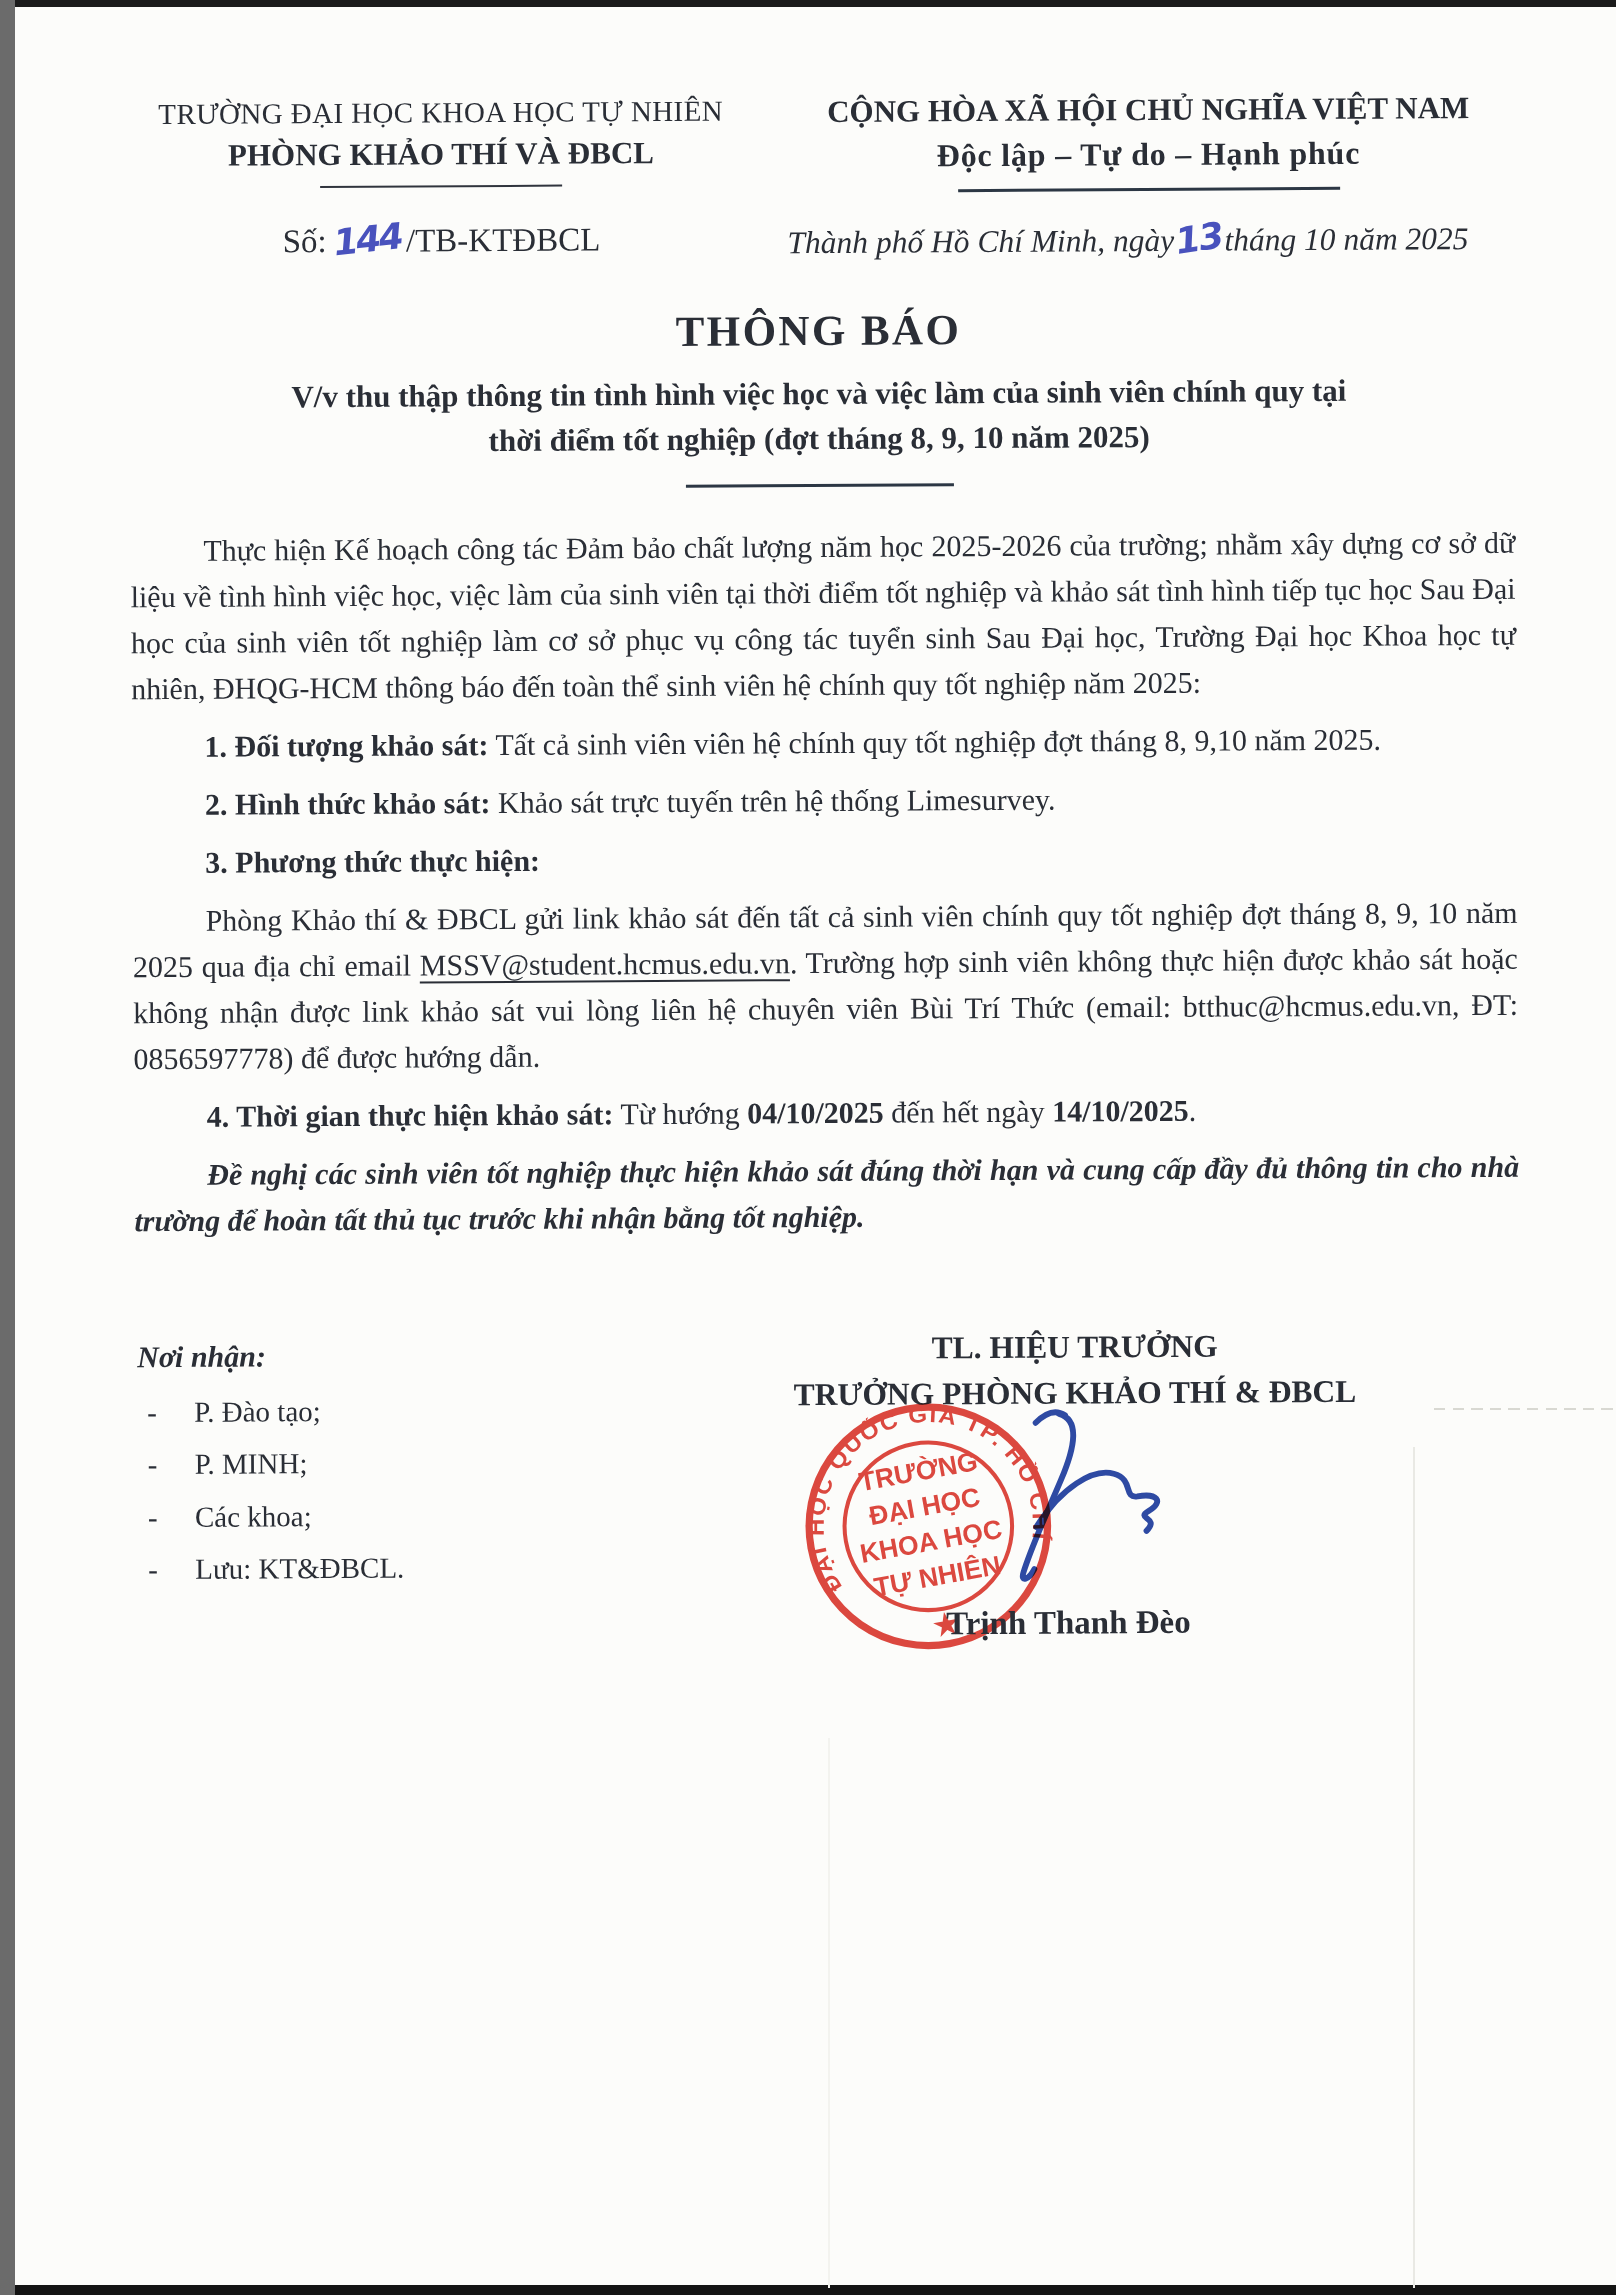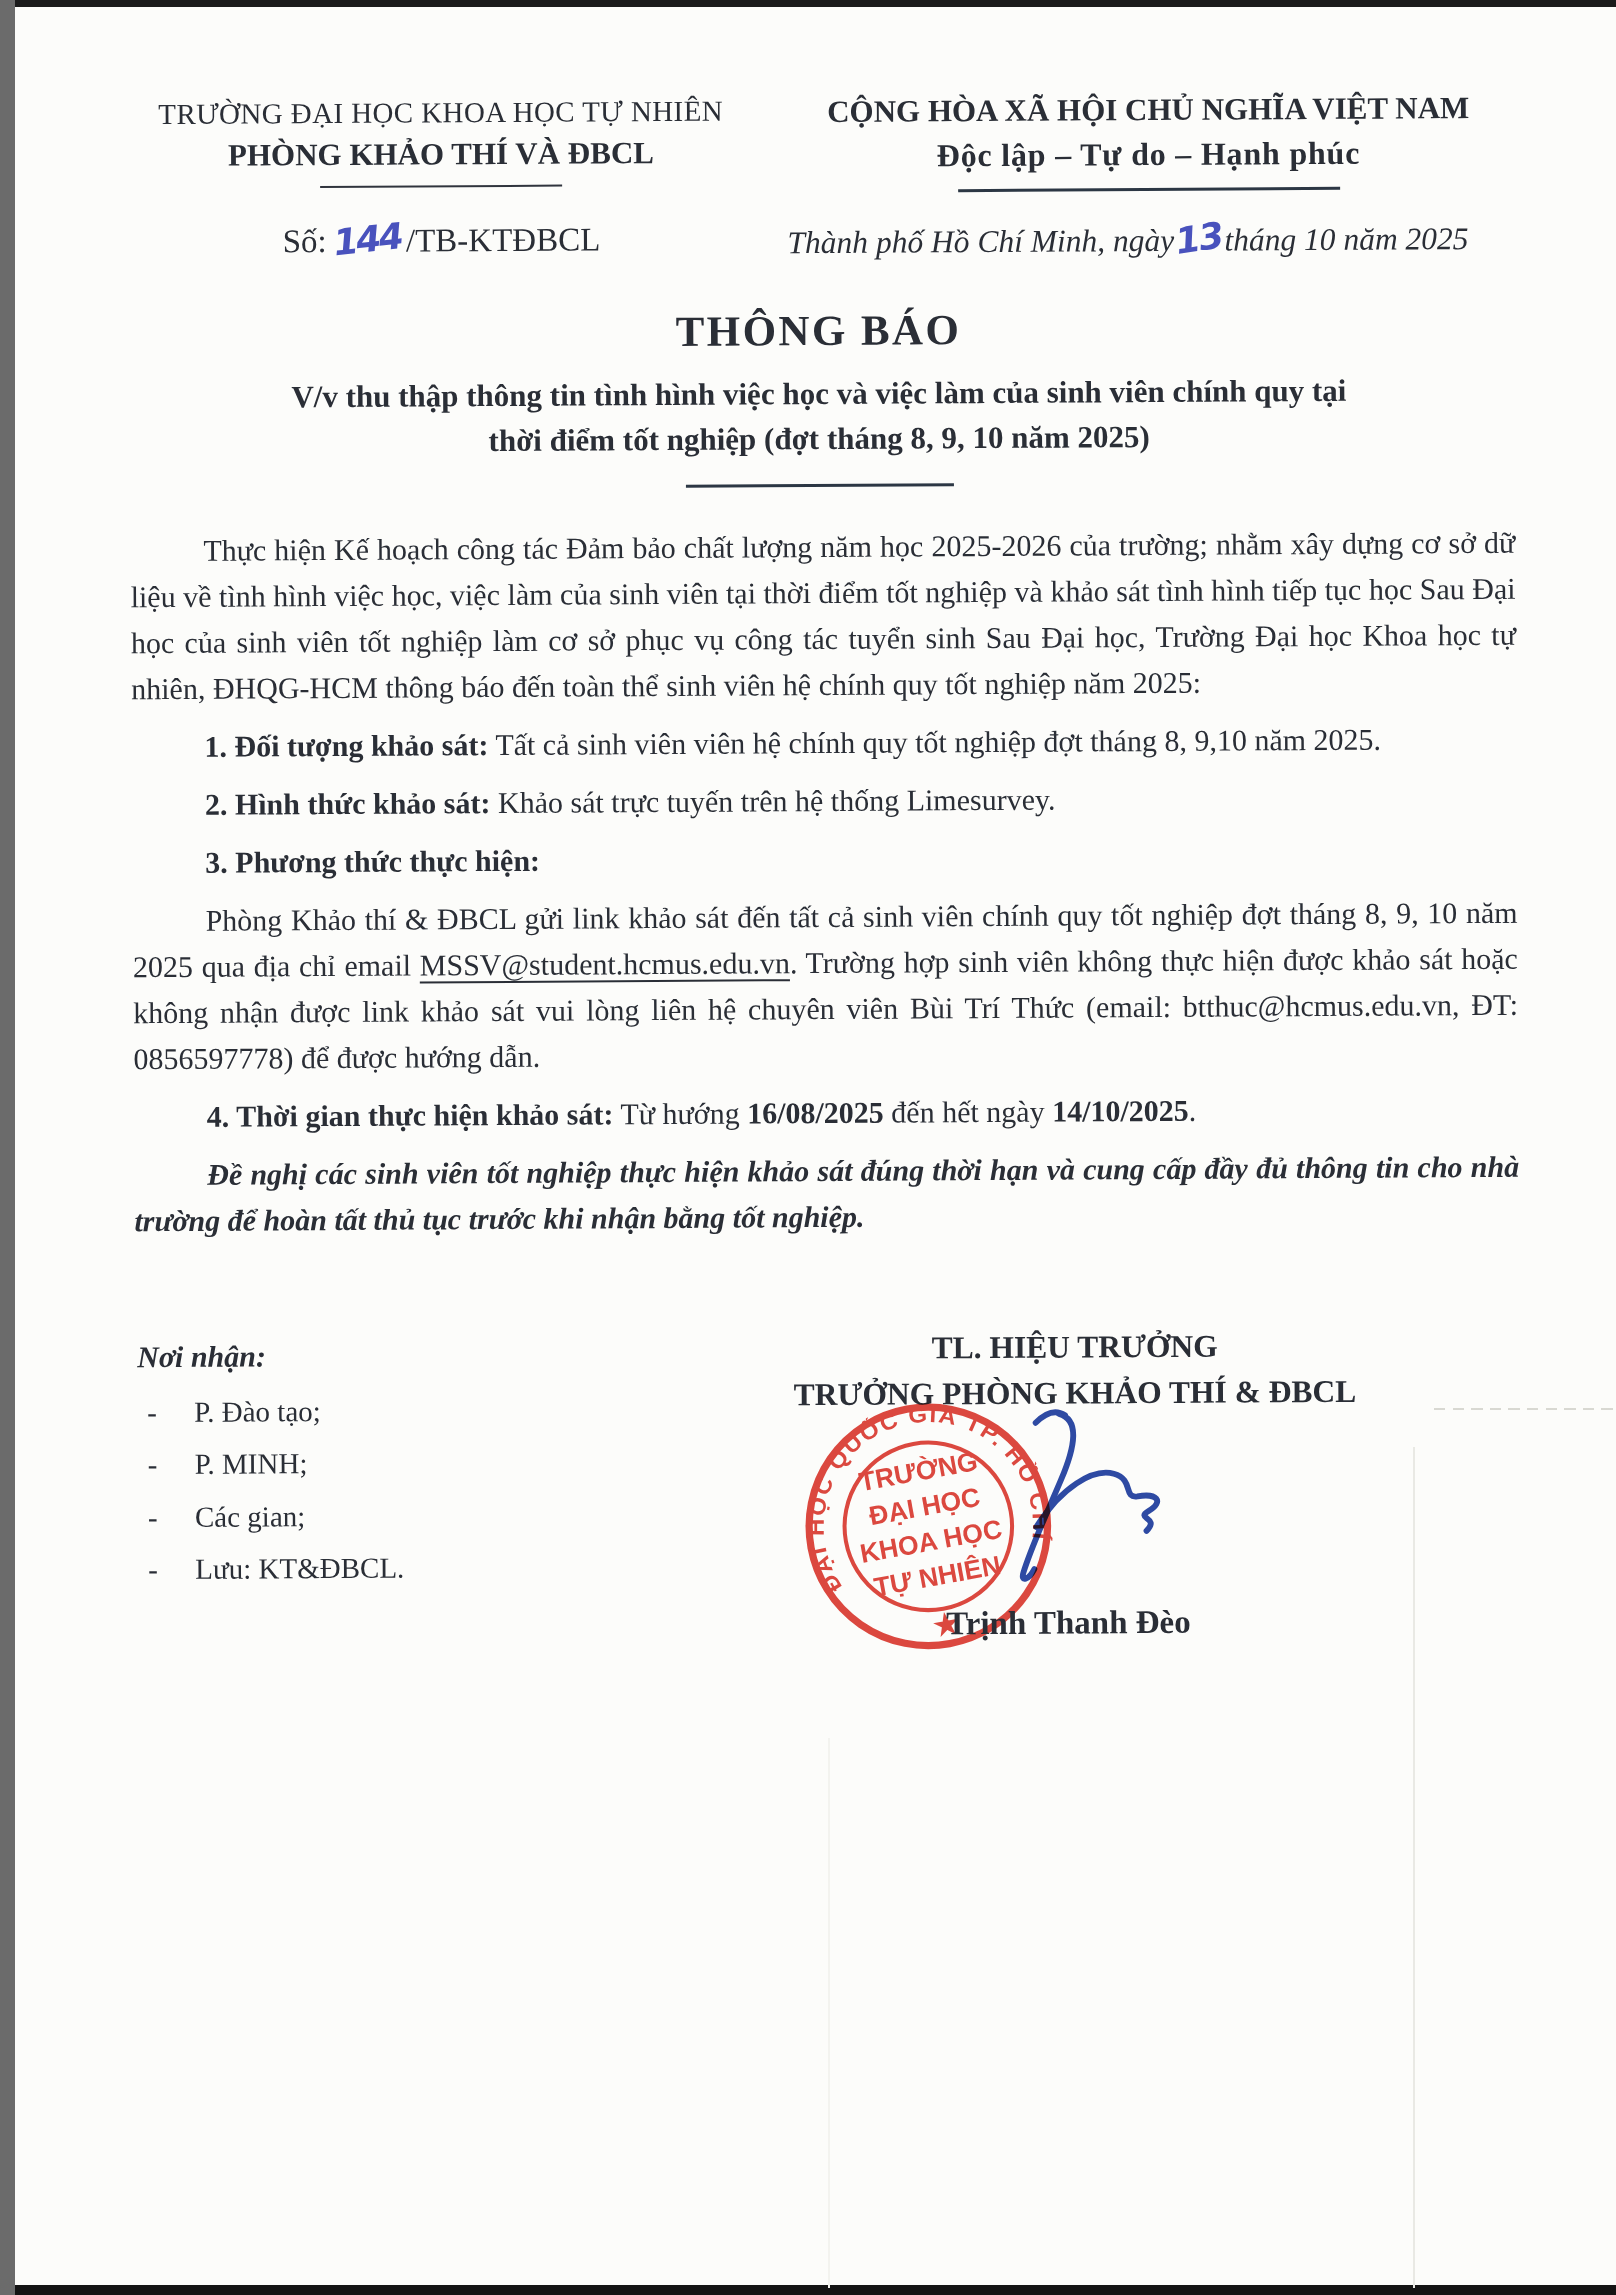"16/08/2025" span.b { text: 16/08/2025 -> 04/10/2025 }
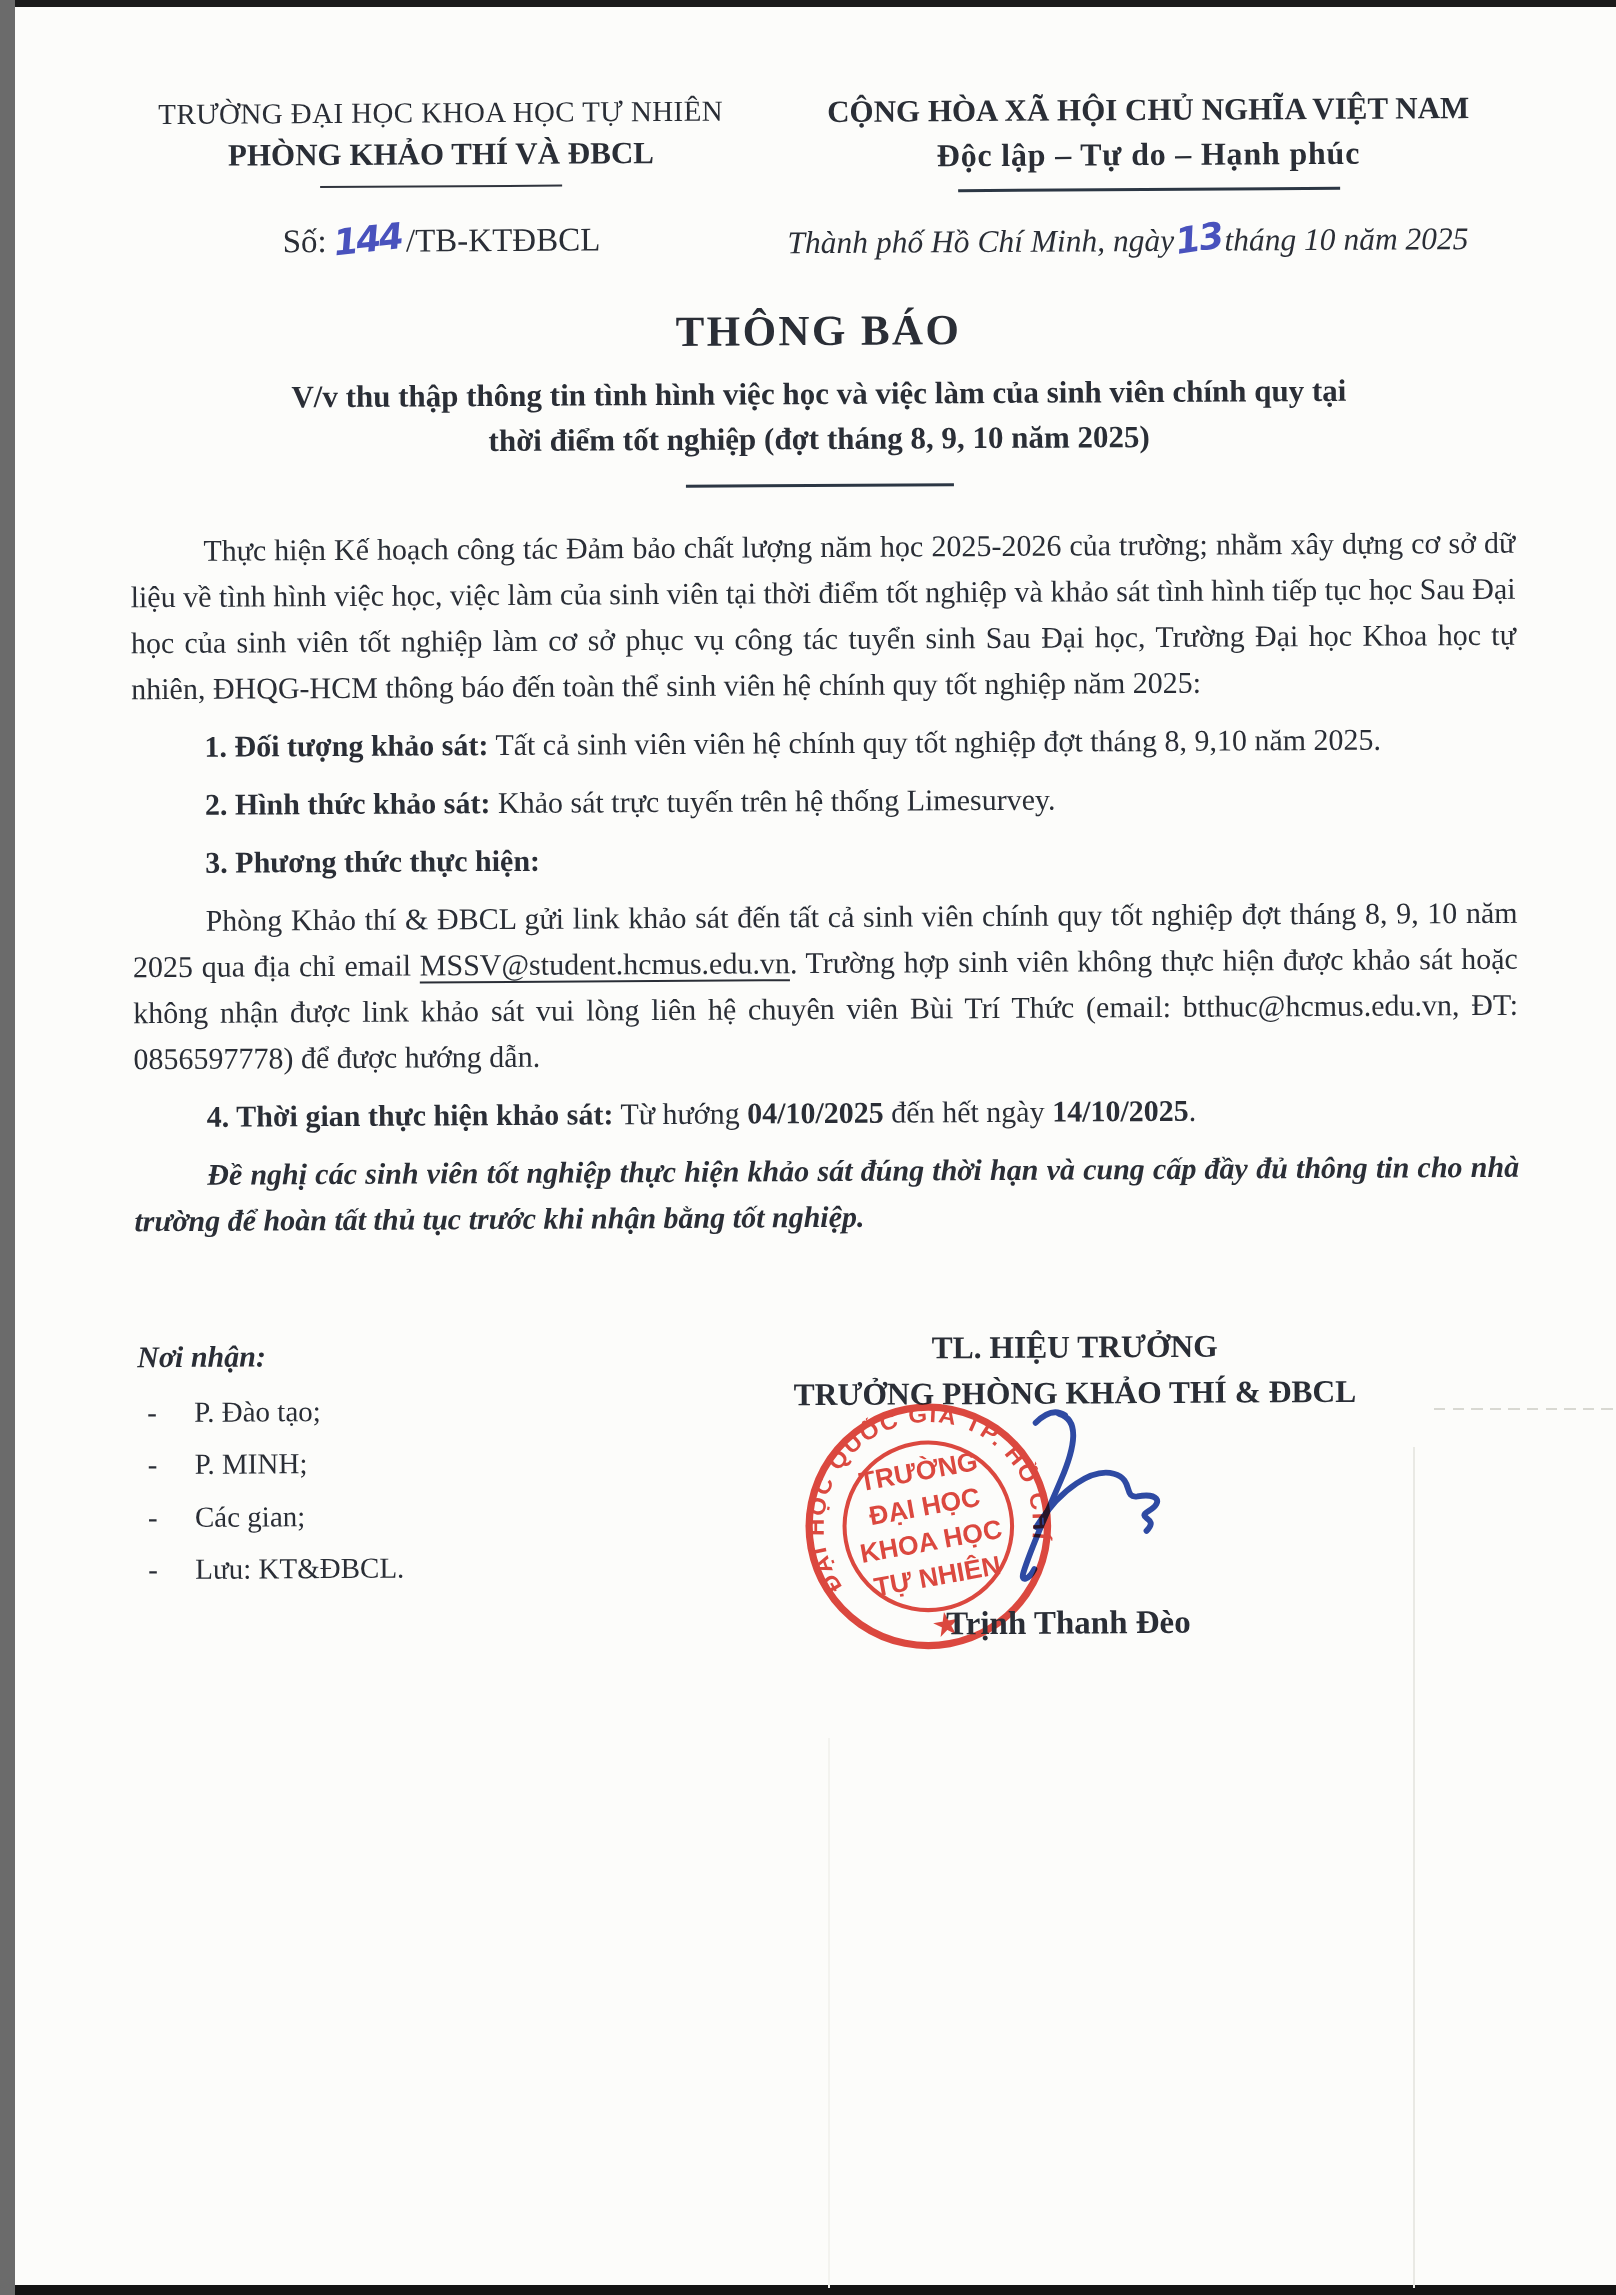"Các gian;" span { text: gian -> khoa }
